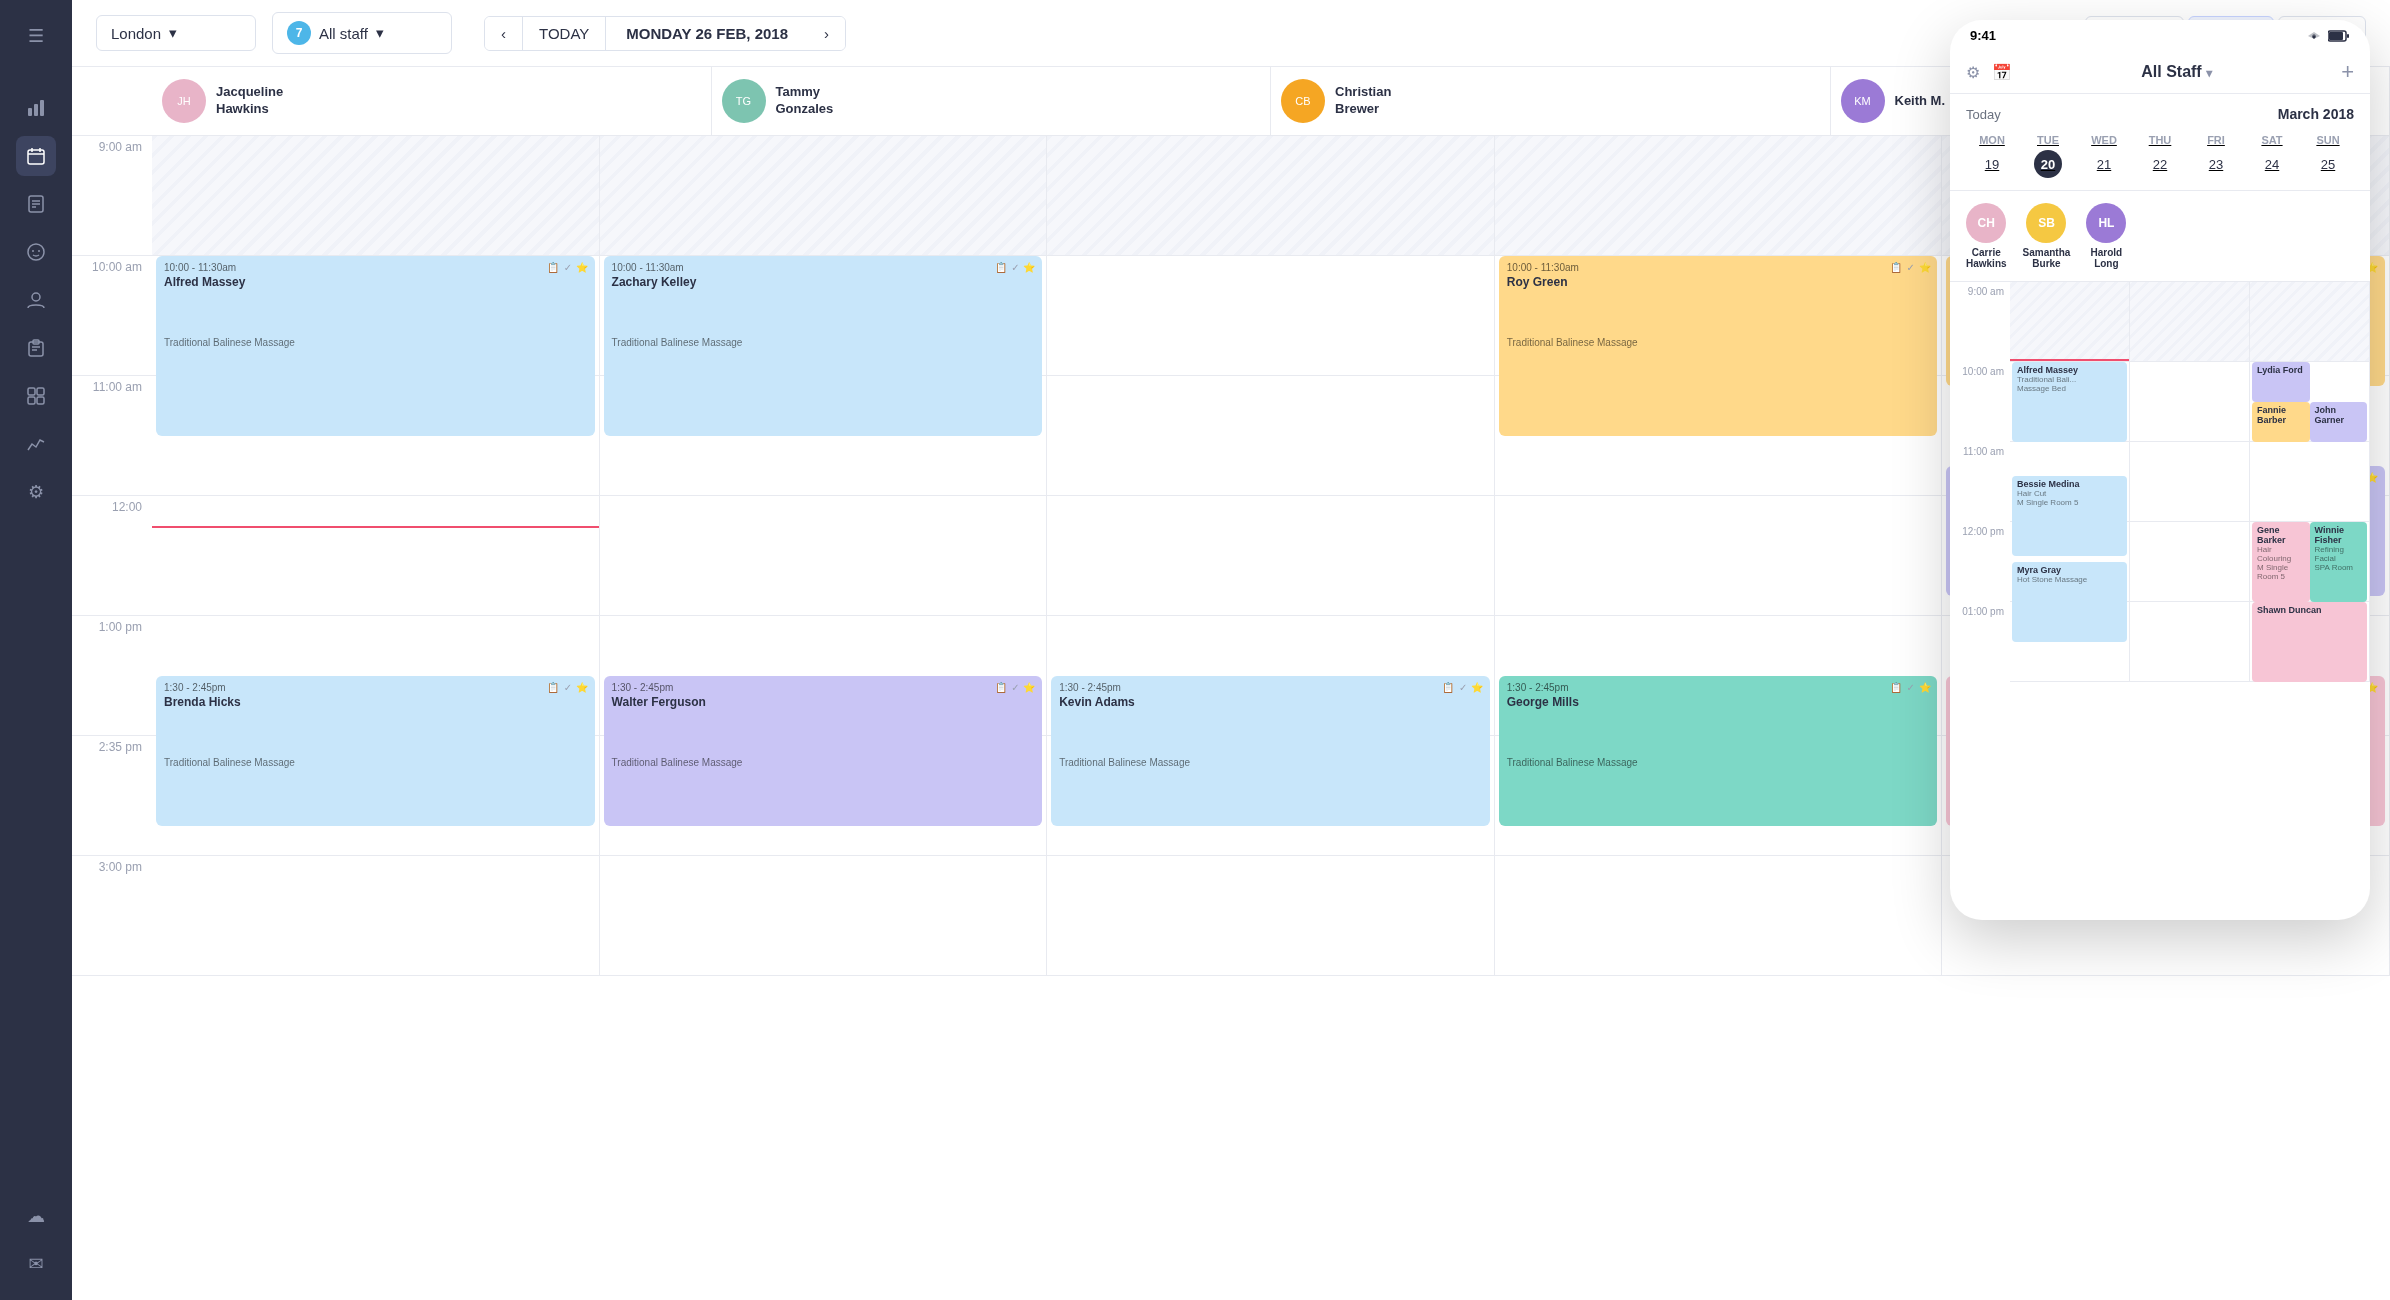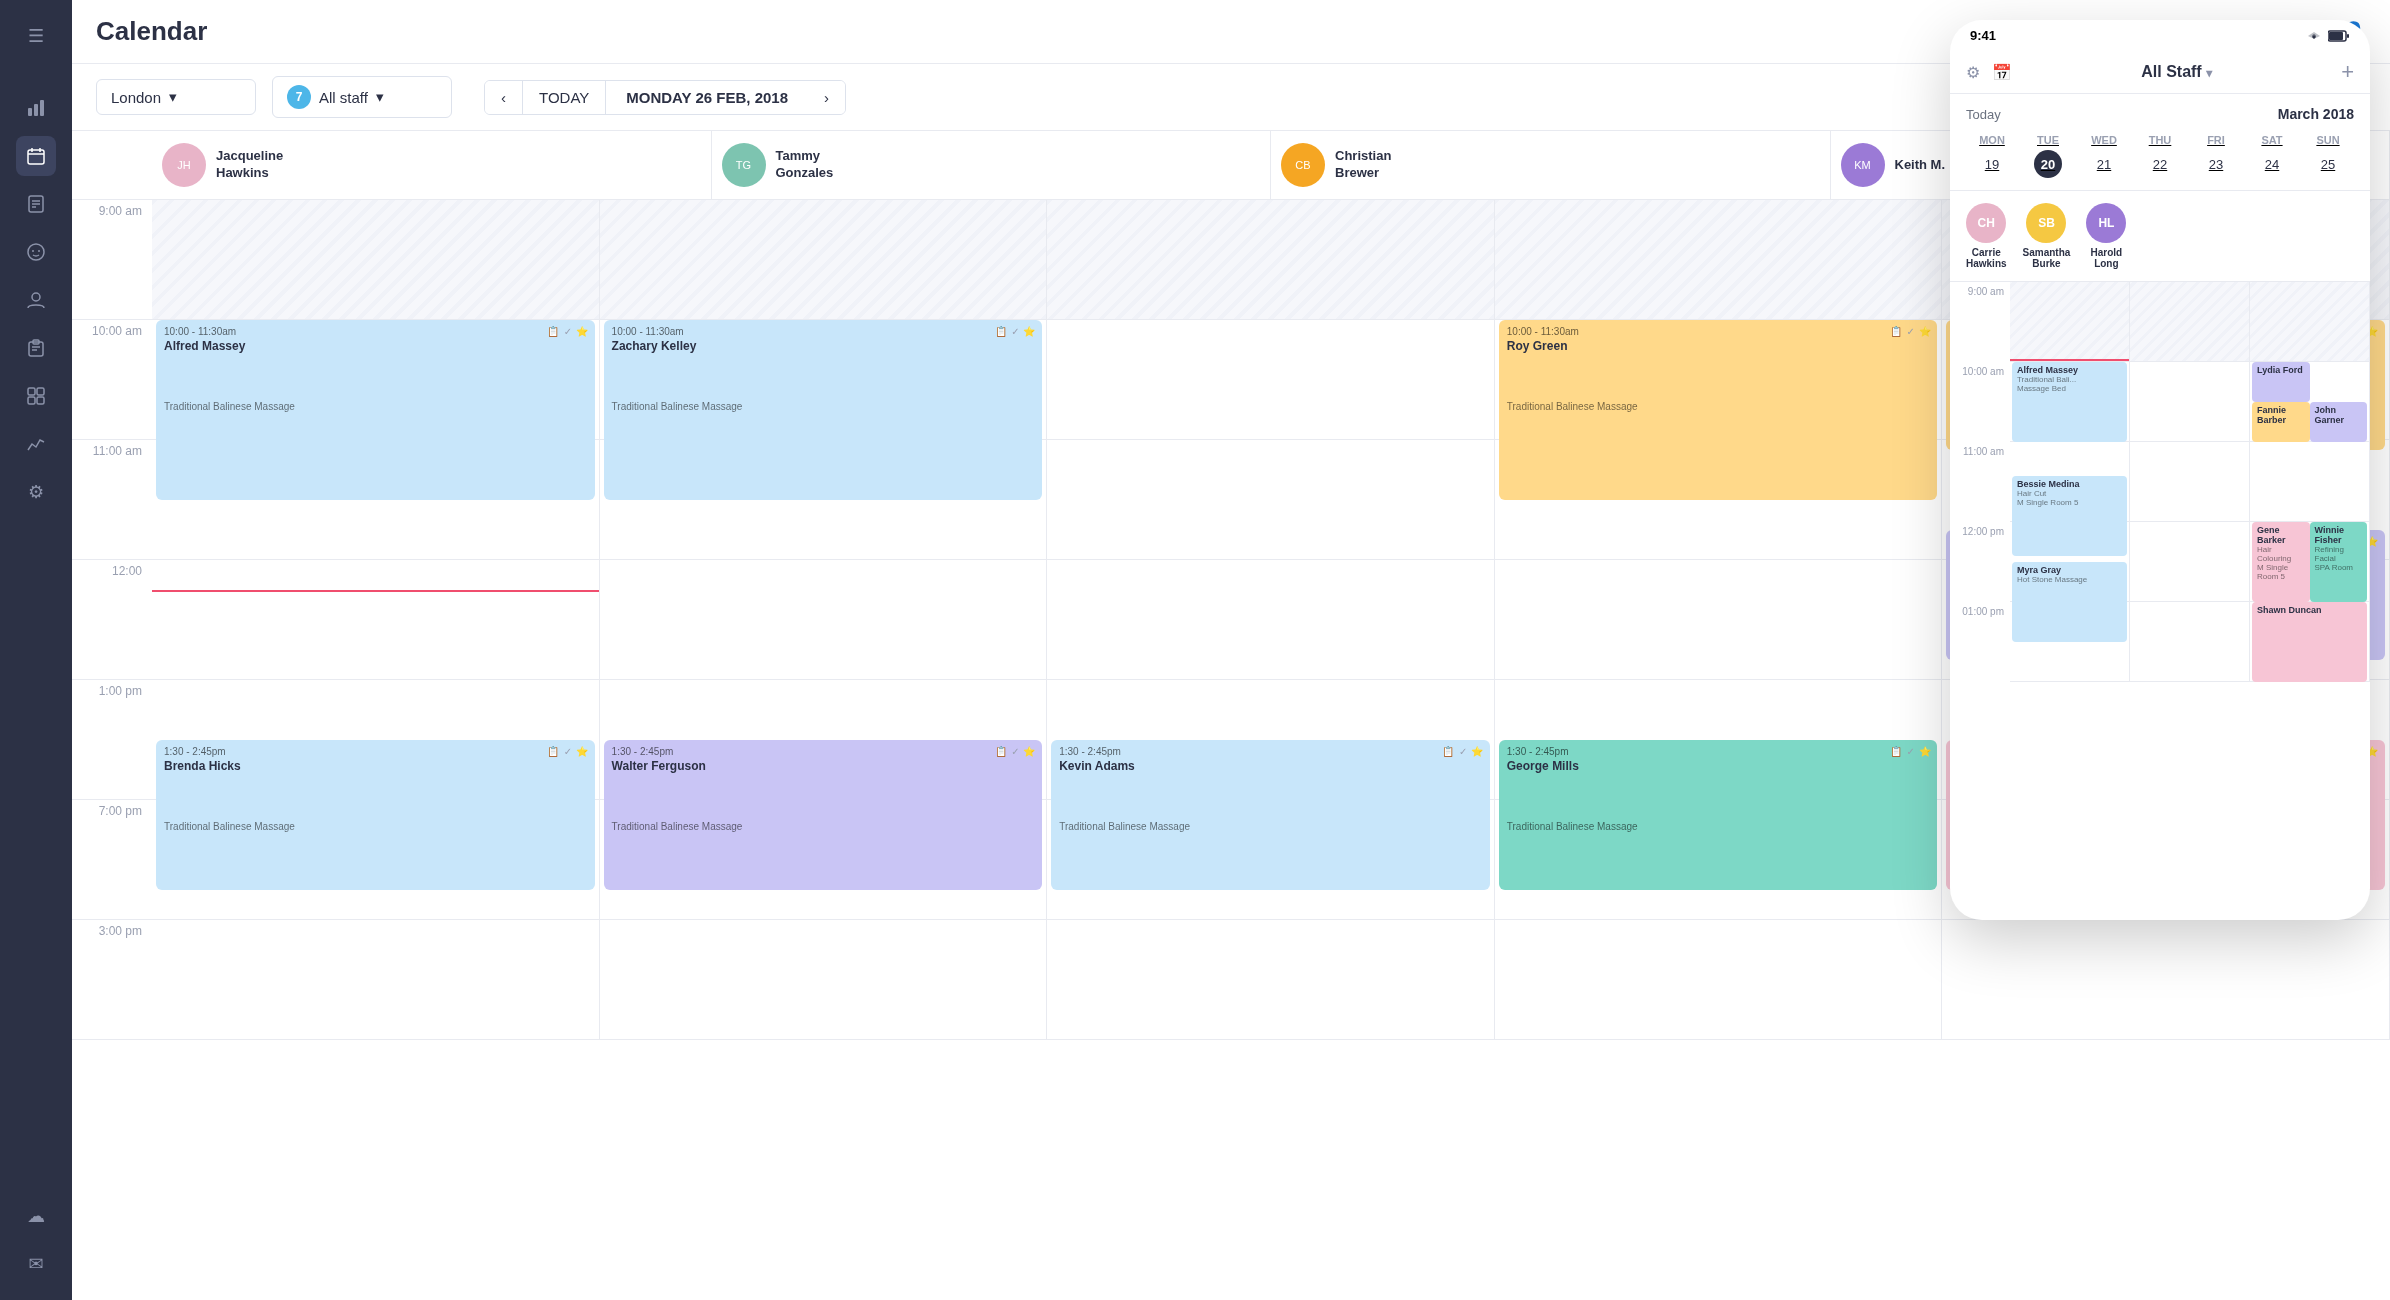"Calendar" div.header { html: <div> <div>Calendar</div> <div> <span>🔍</span> <span>🔔</span> <span>👤</span> </div> </div> -> none }
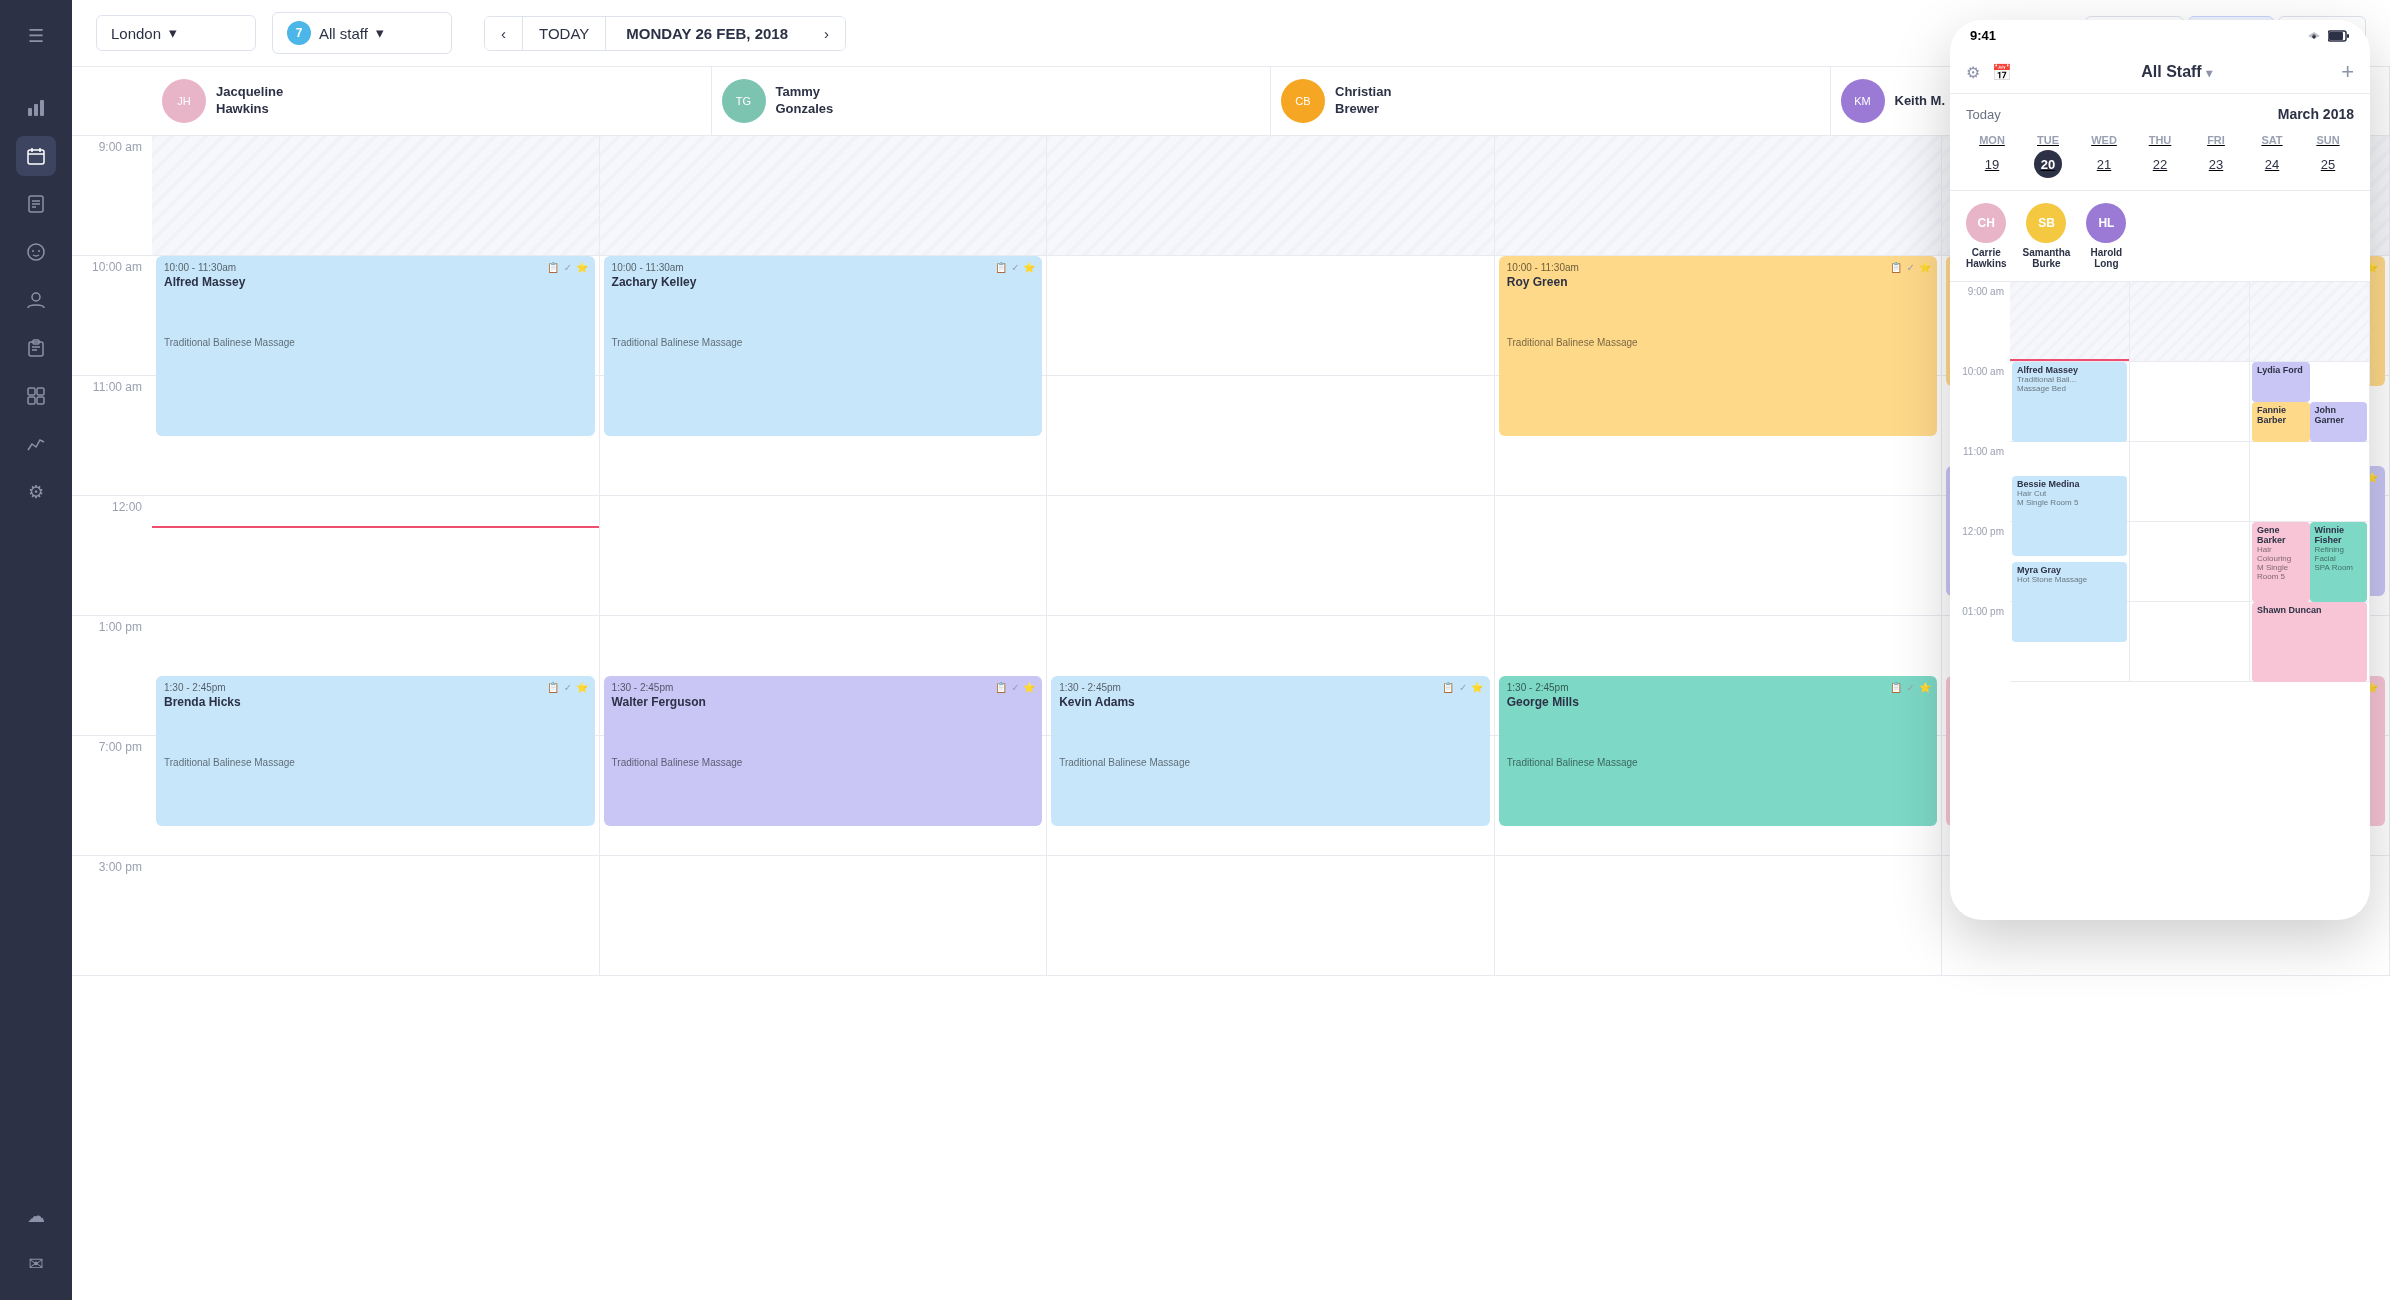"7:00 pm" div.time-cell { text: 7:00 -> 2:35 }
